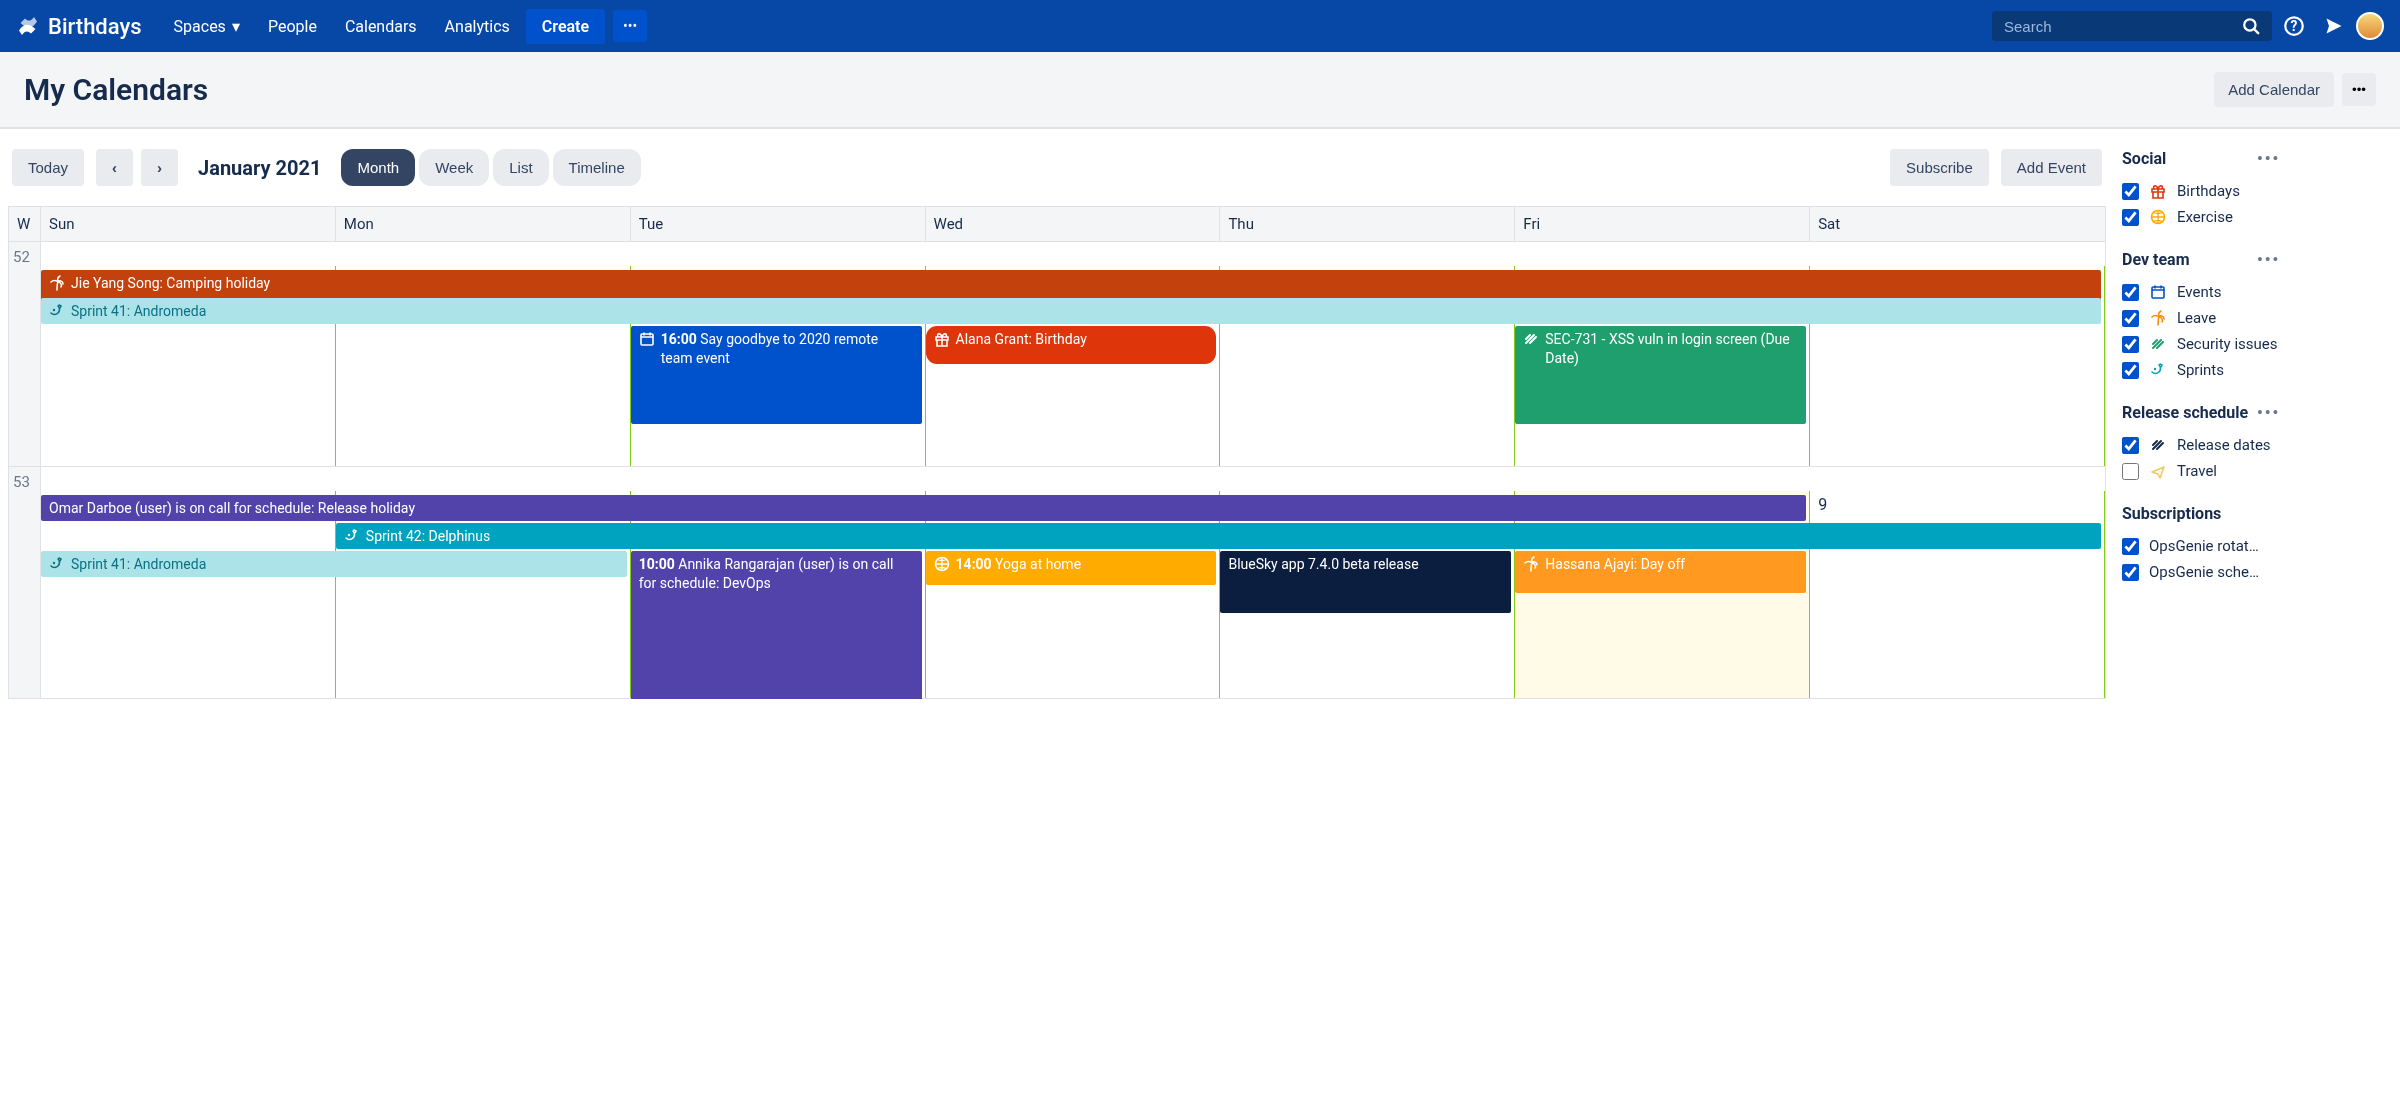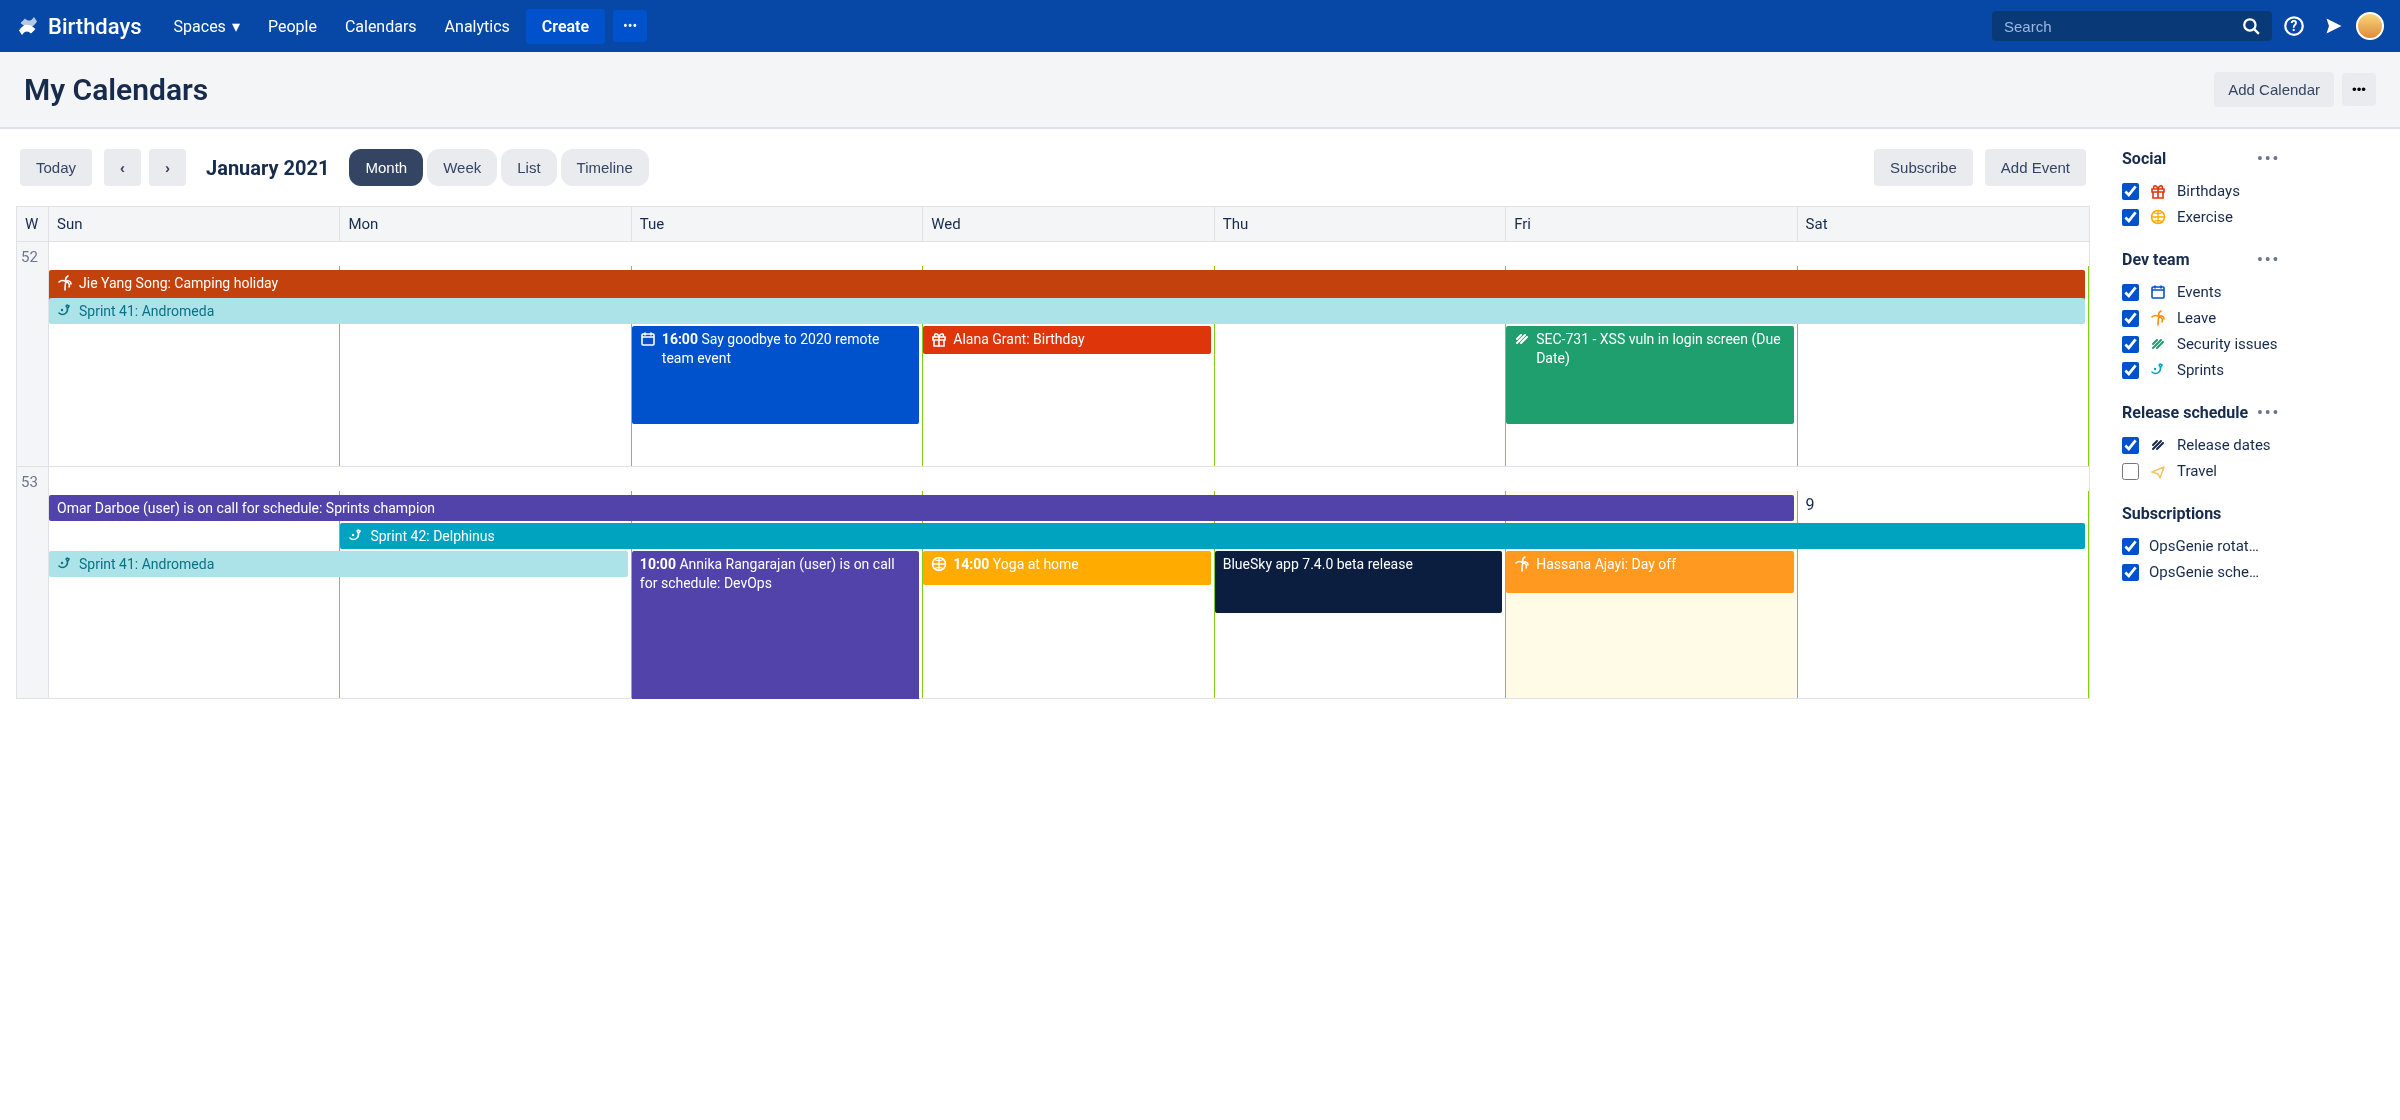"Today" .main { gap: 32px -> 16px; padding: 20px 8px 0 16px -> 20px 8px 0 8px }
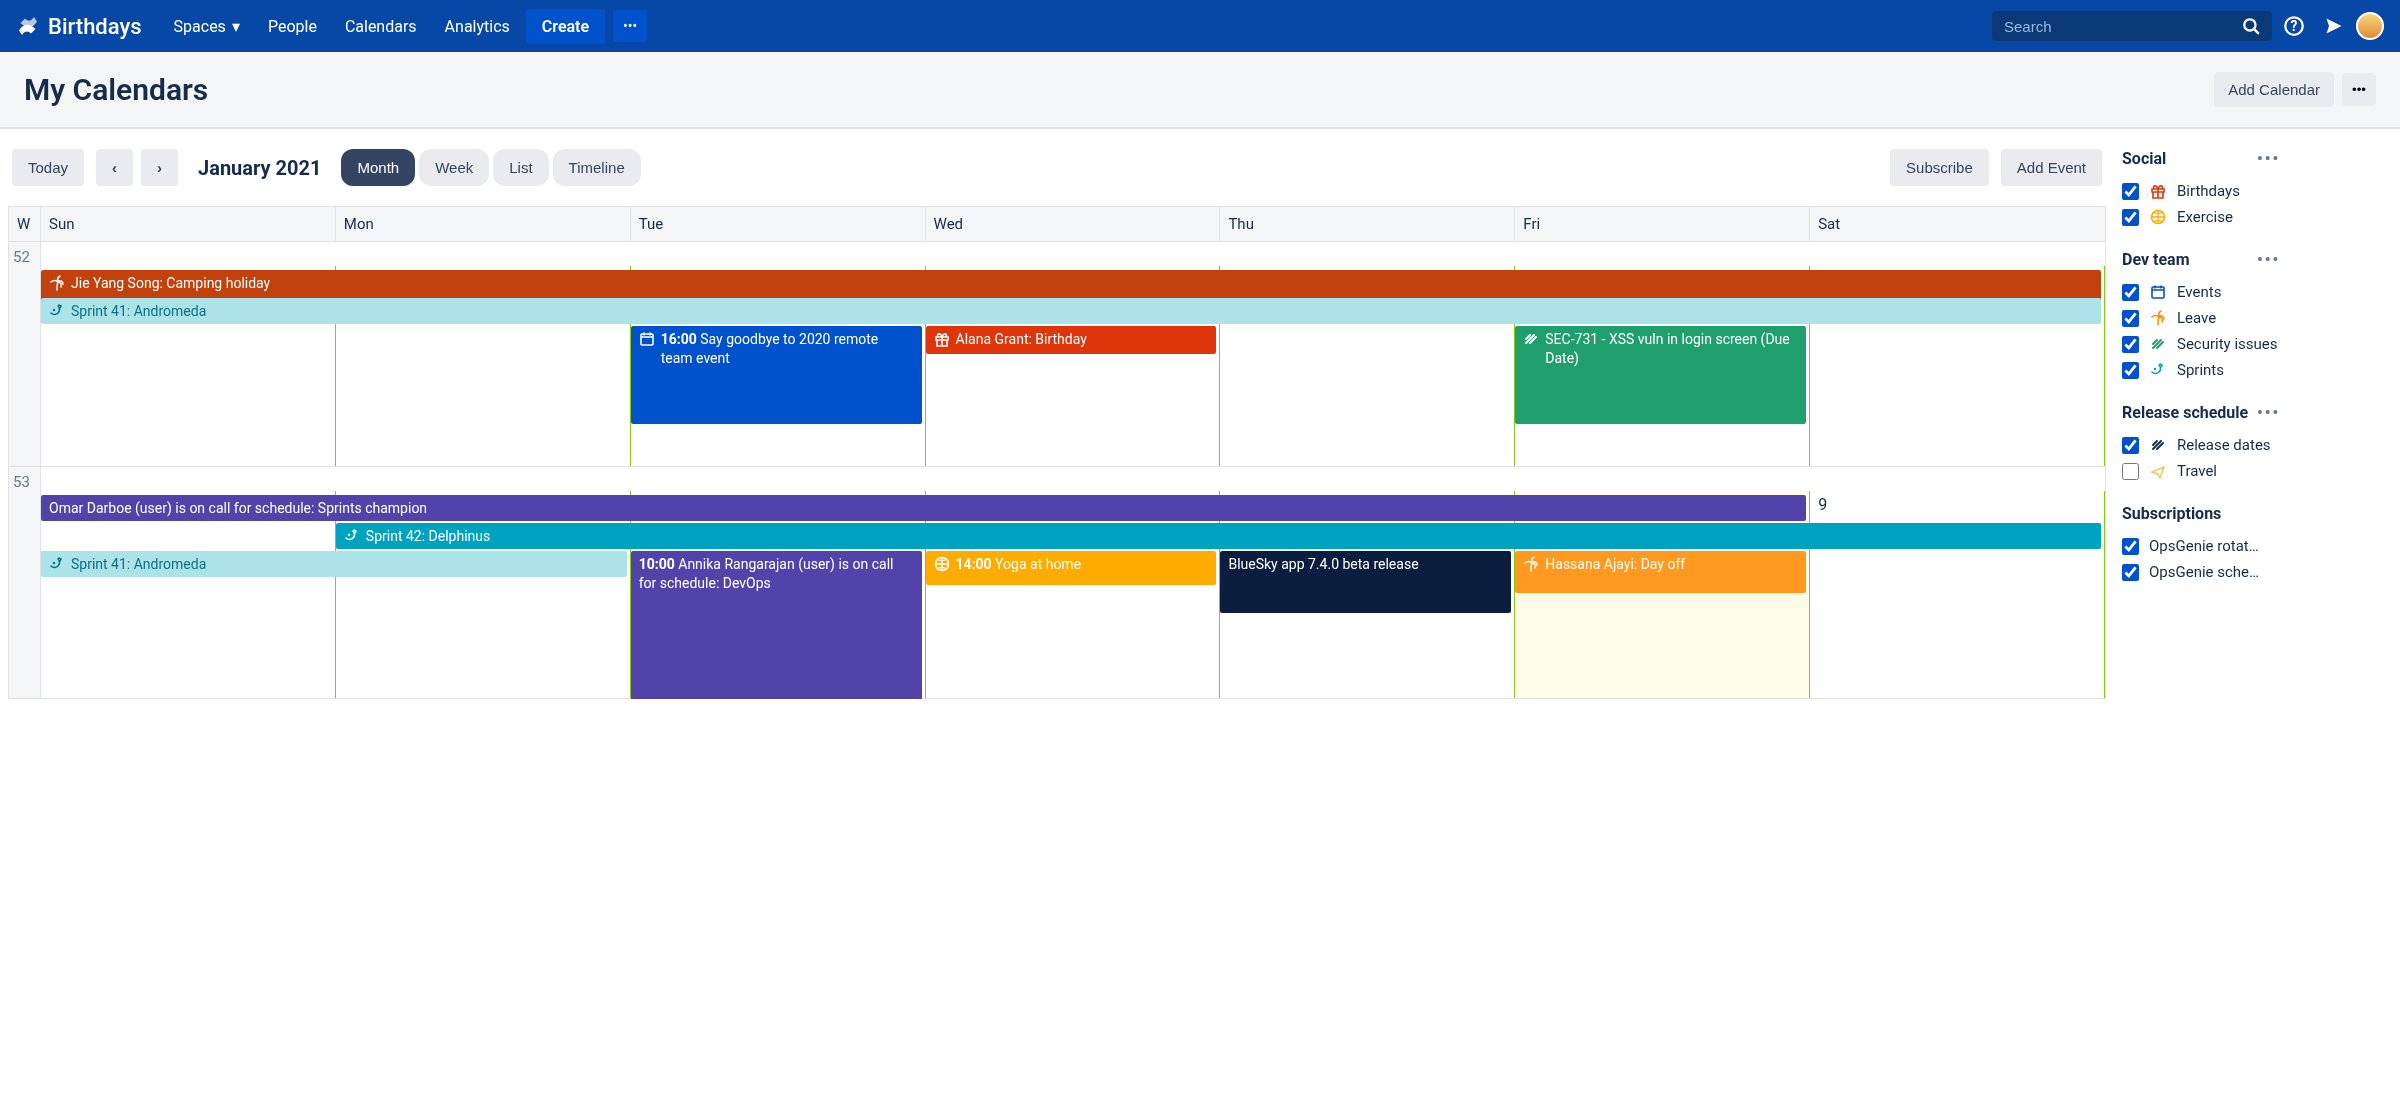"Alana Grant: Birthday" div.evt { border-radius: none -> 11px; height: 28px -> 38px }
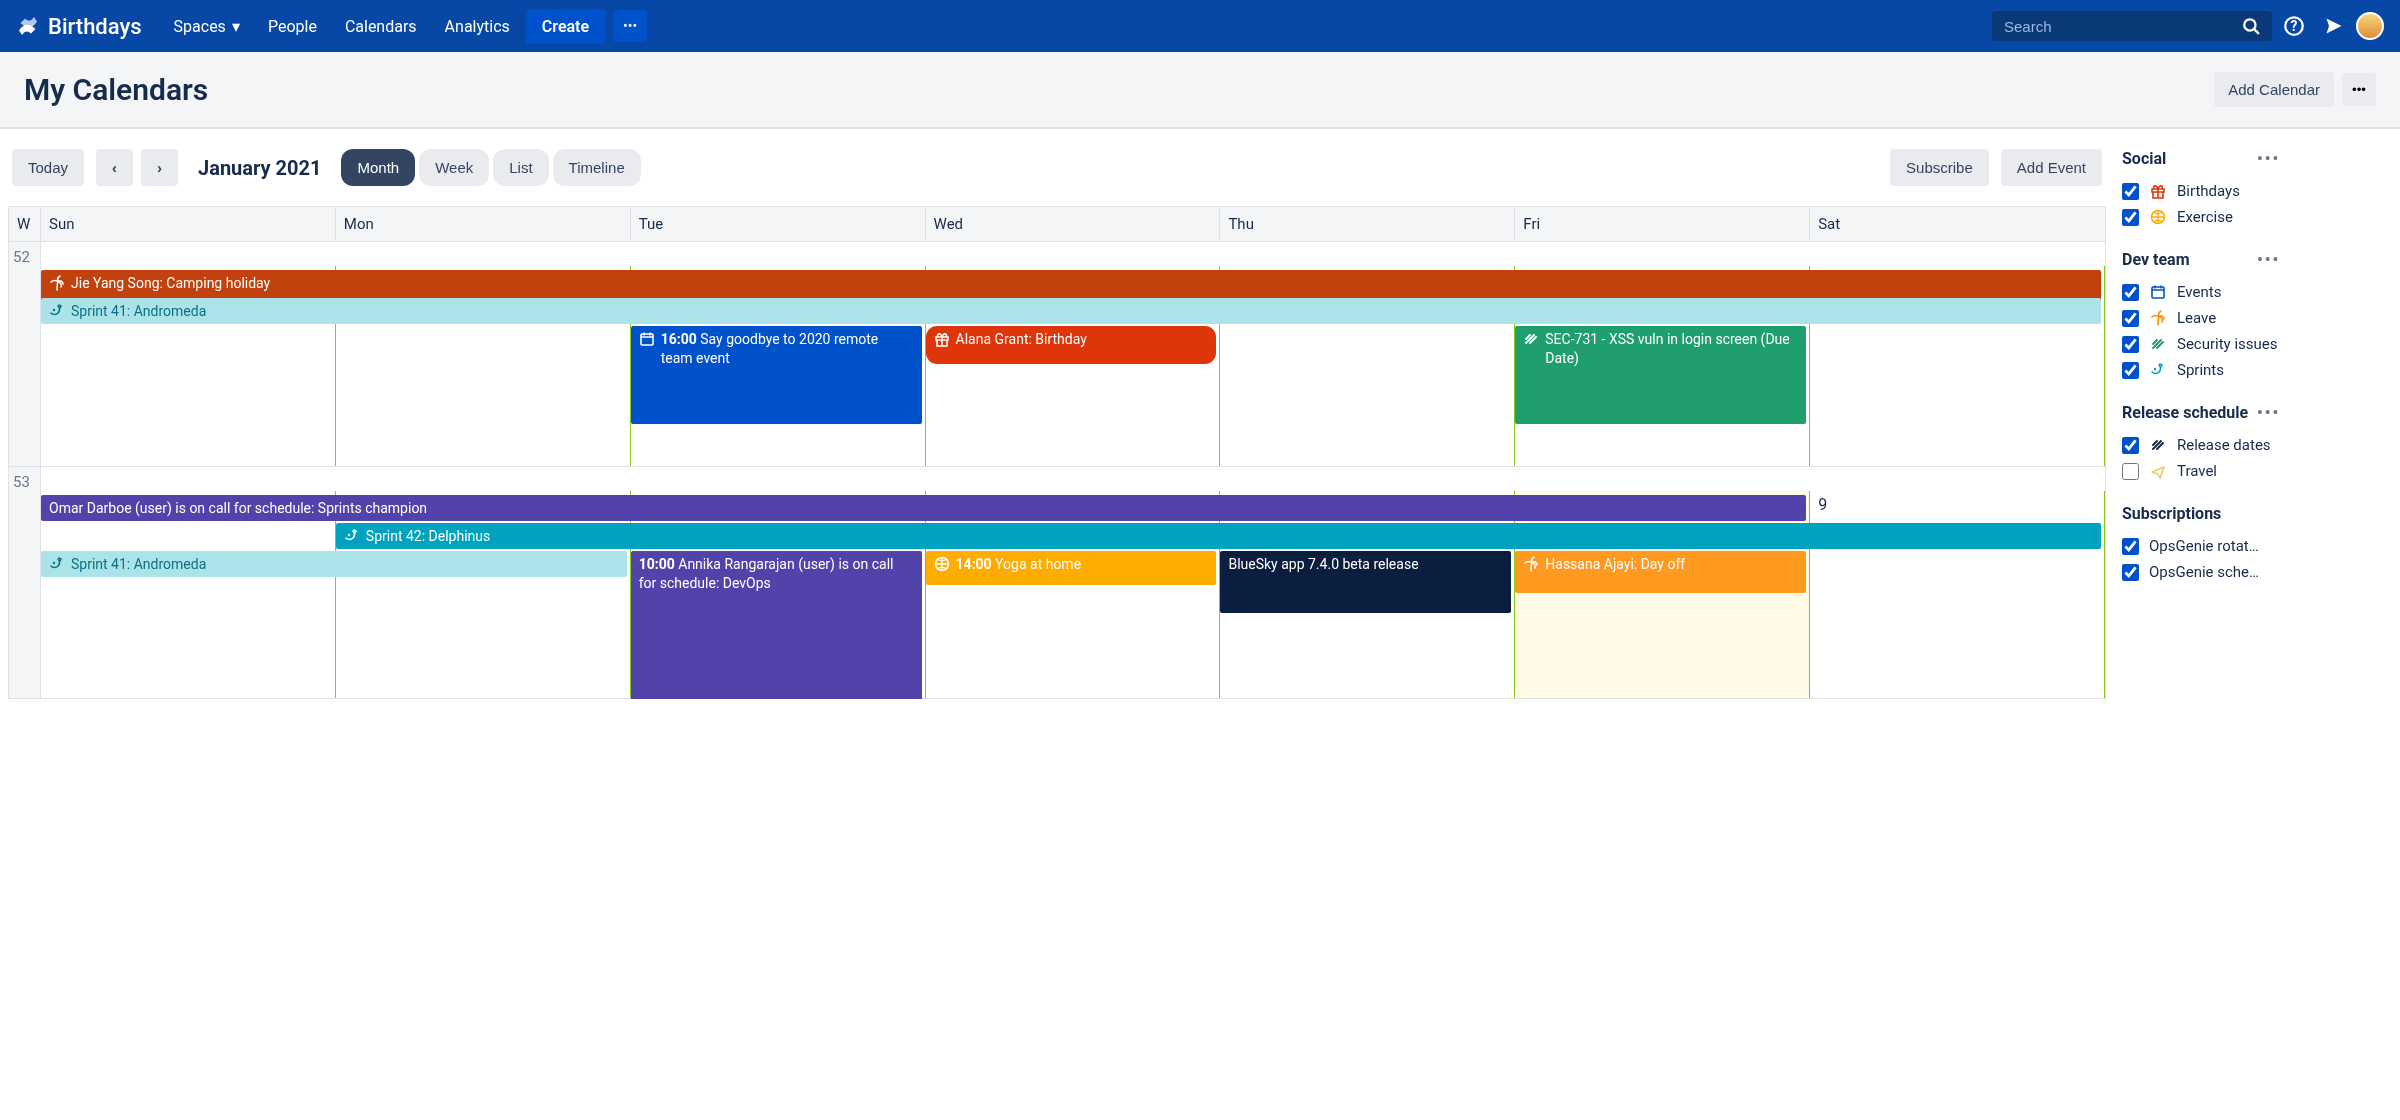"Omar Darboe (user) is on" span { text: Sprints champion -> Release holiday }
